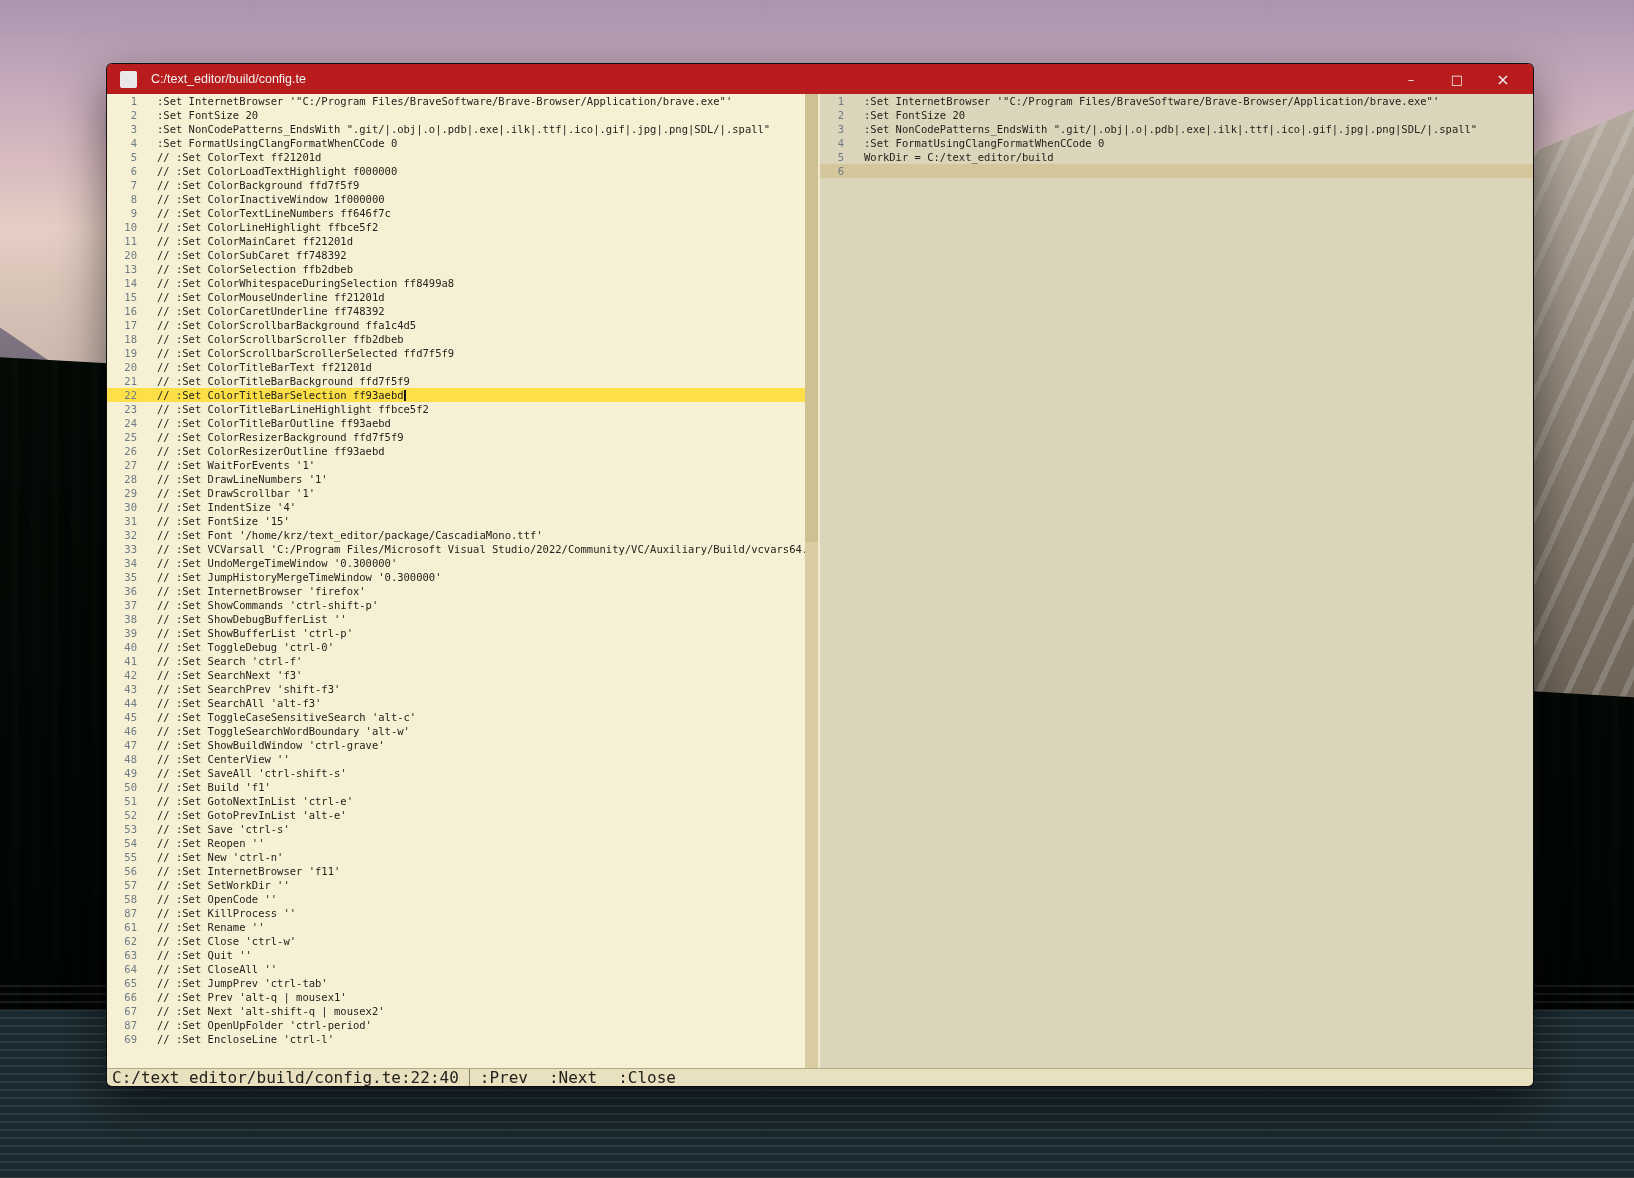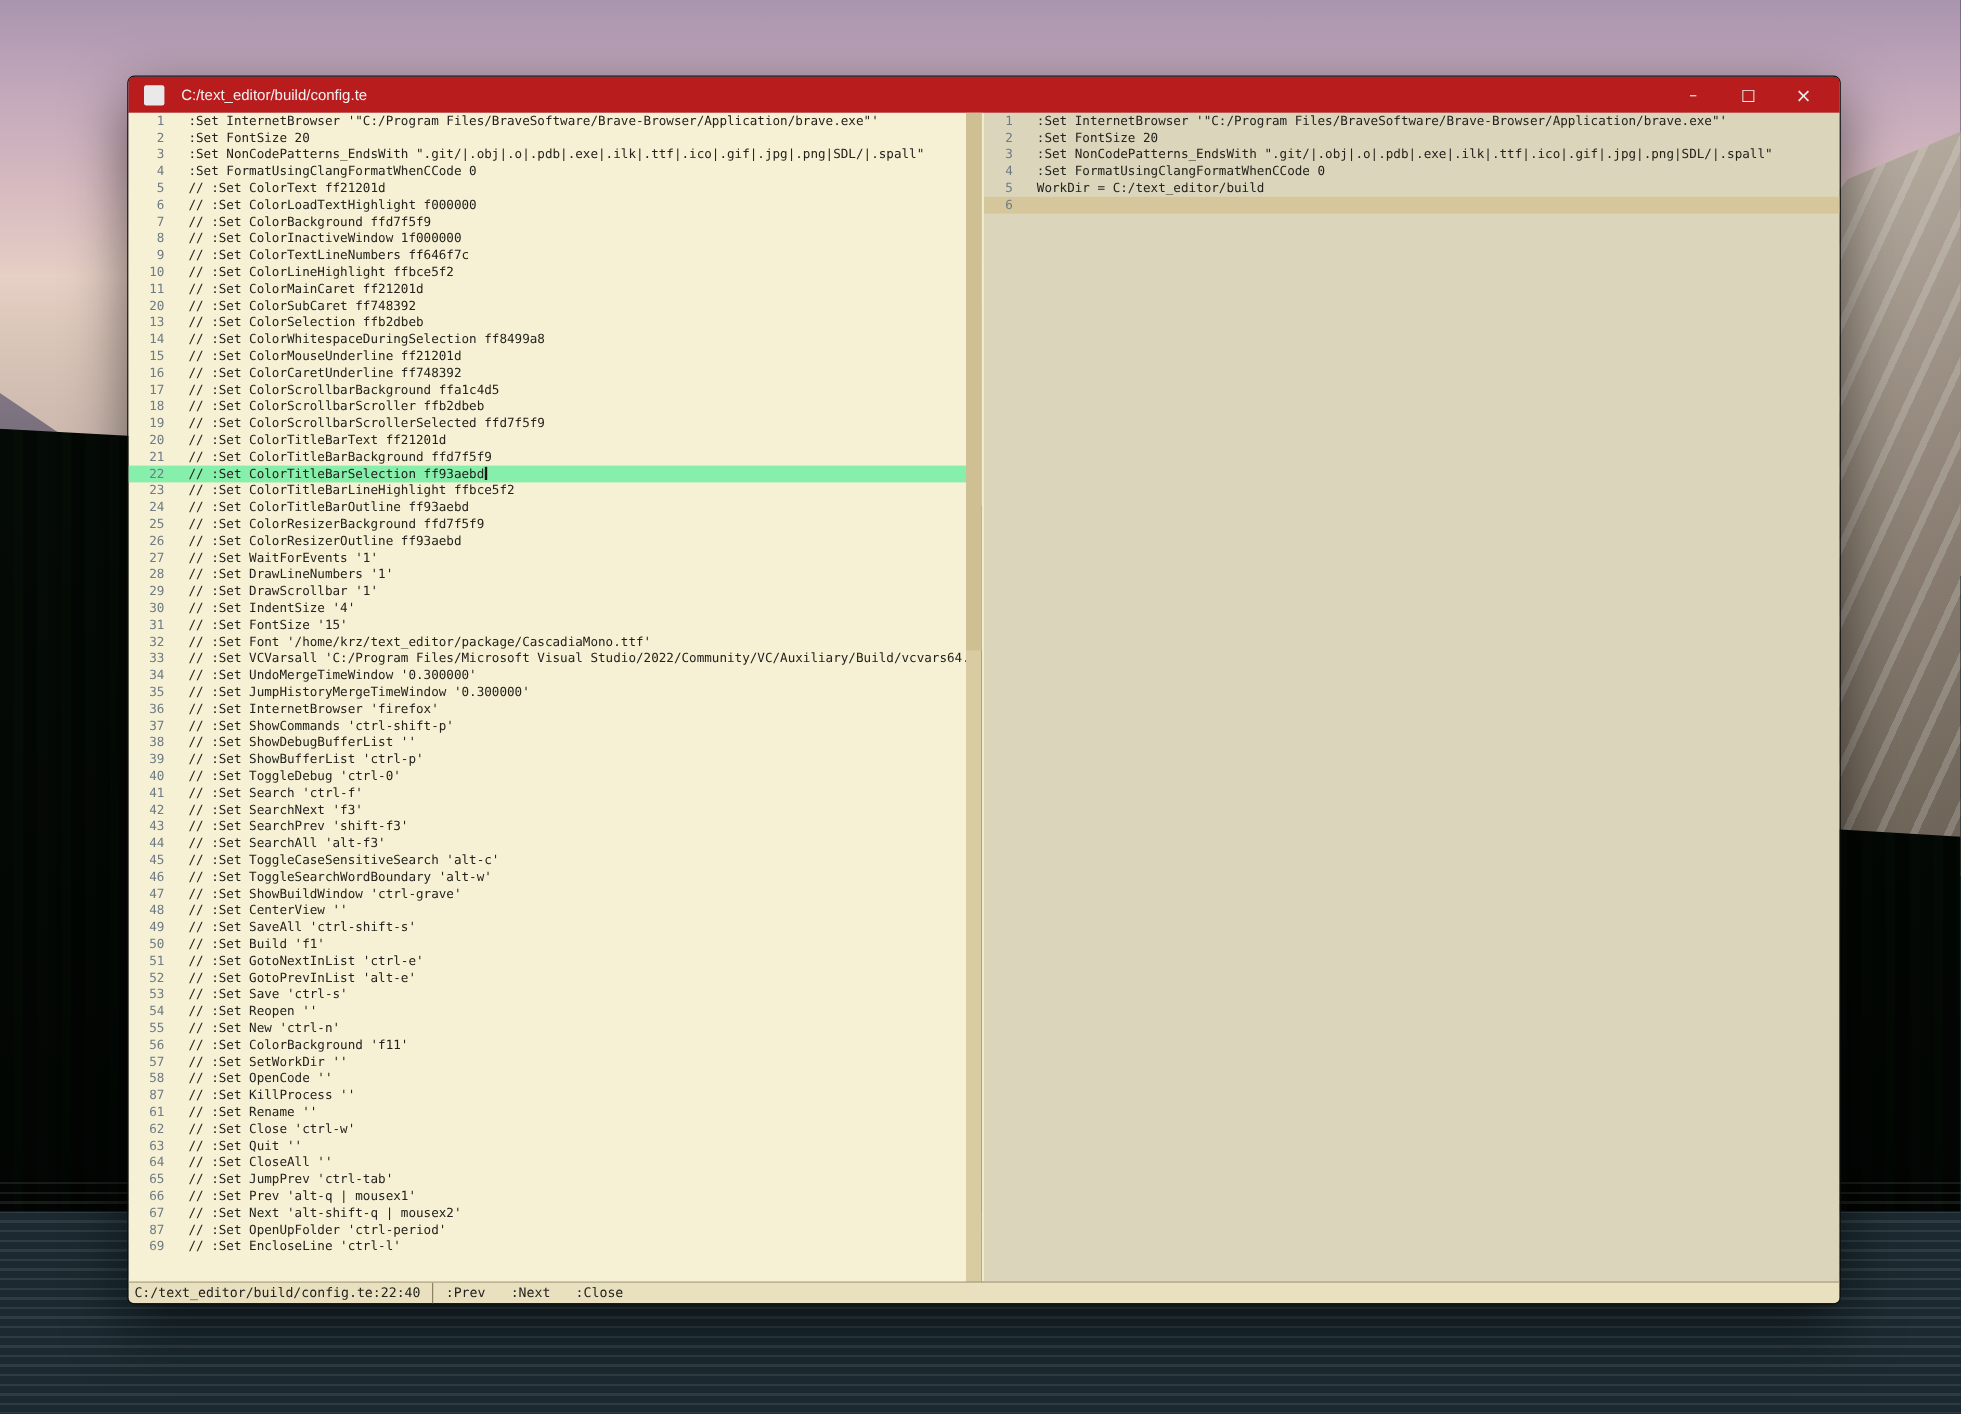"22" .pane.left .row.active { background: #86efac -> #fde047 }
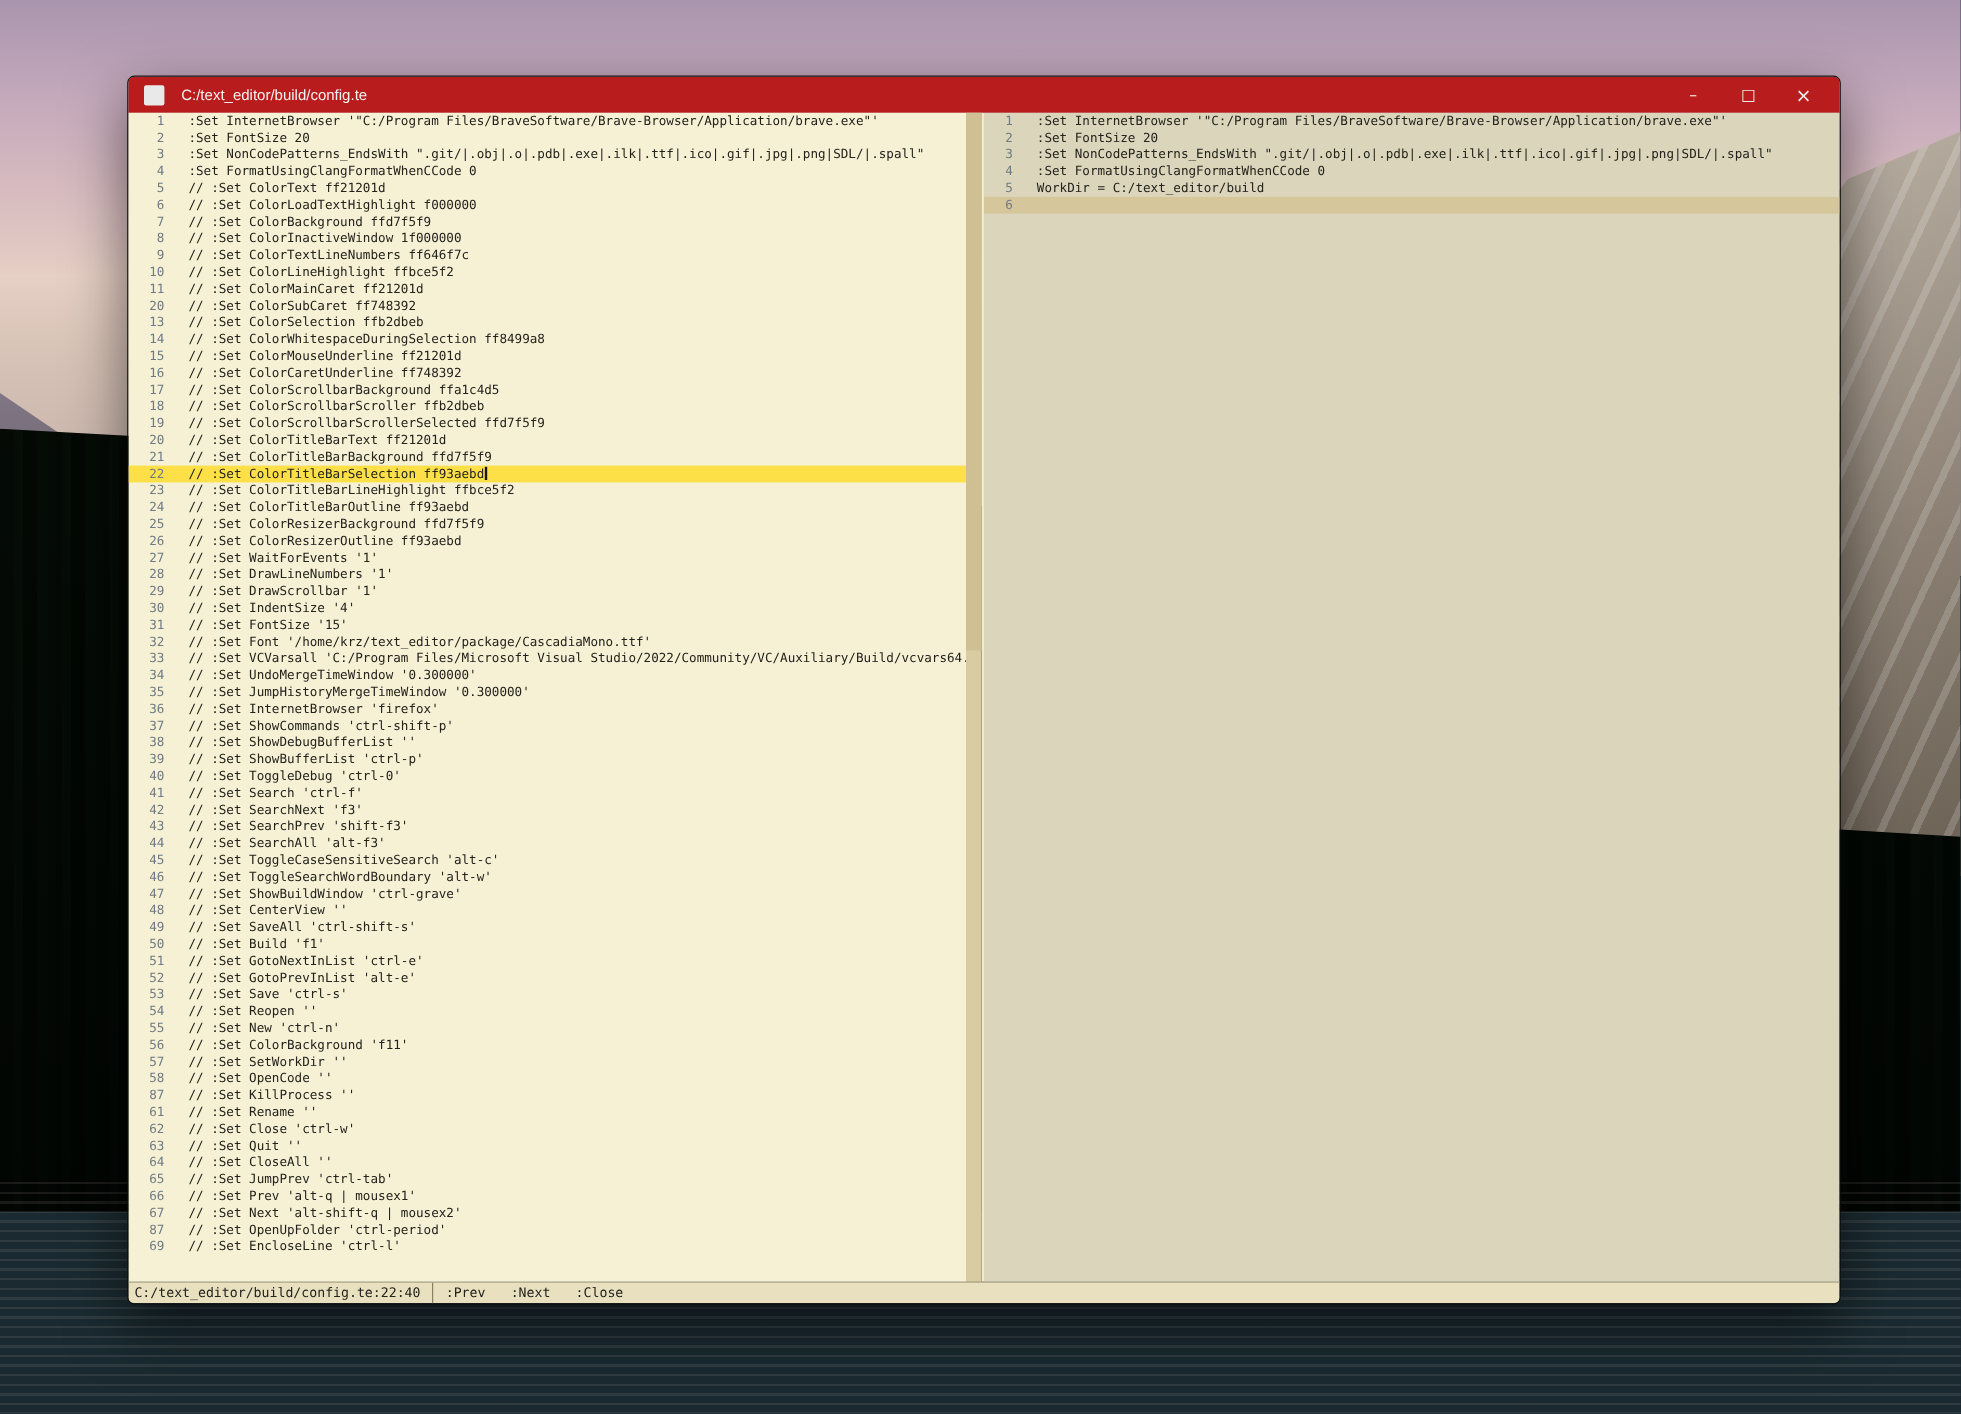"// :Set ColorBackground 'f11'" span.txt { text: ColorBackground -> InternetBrowser }
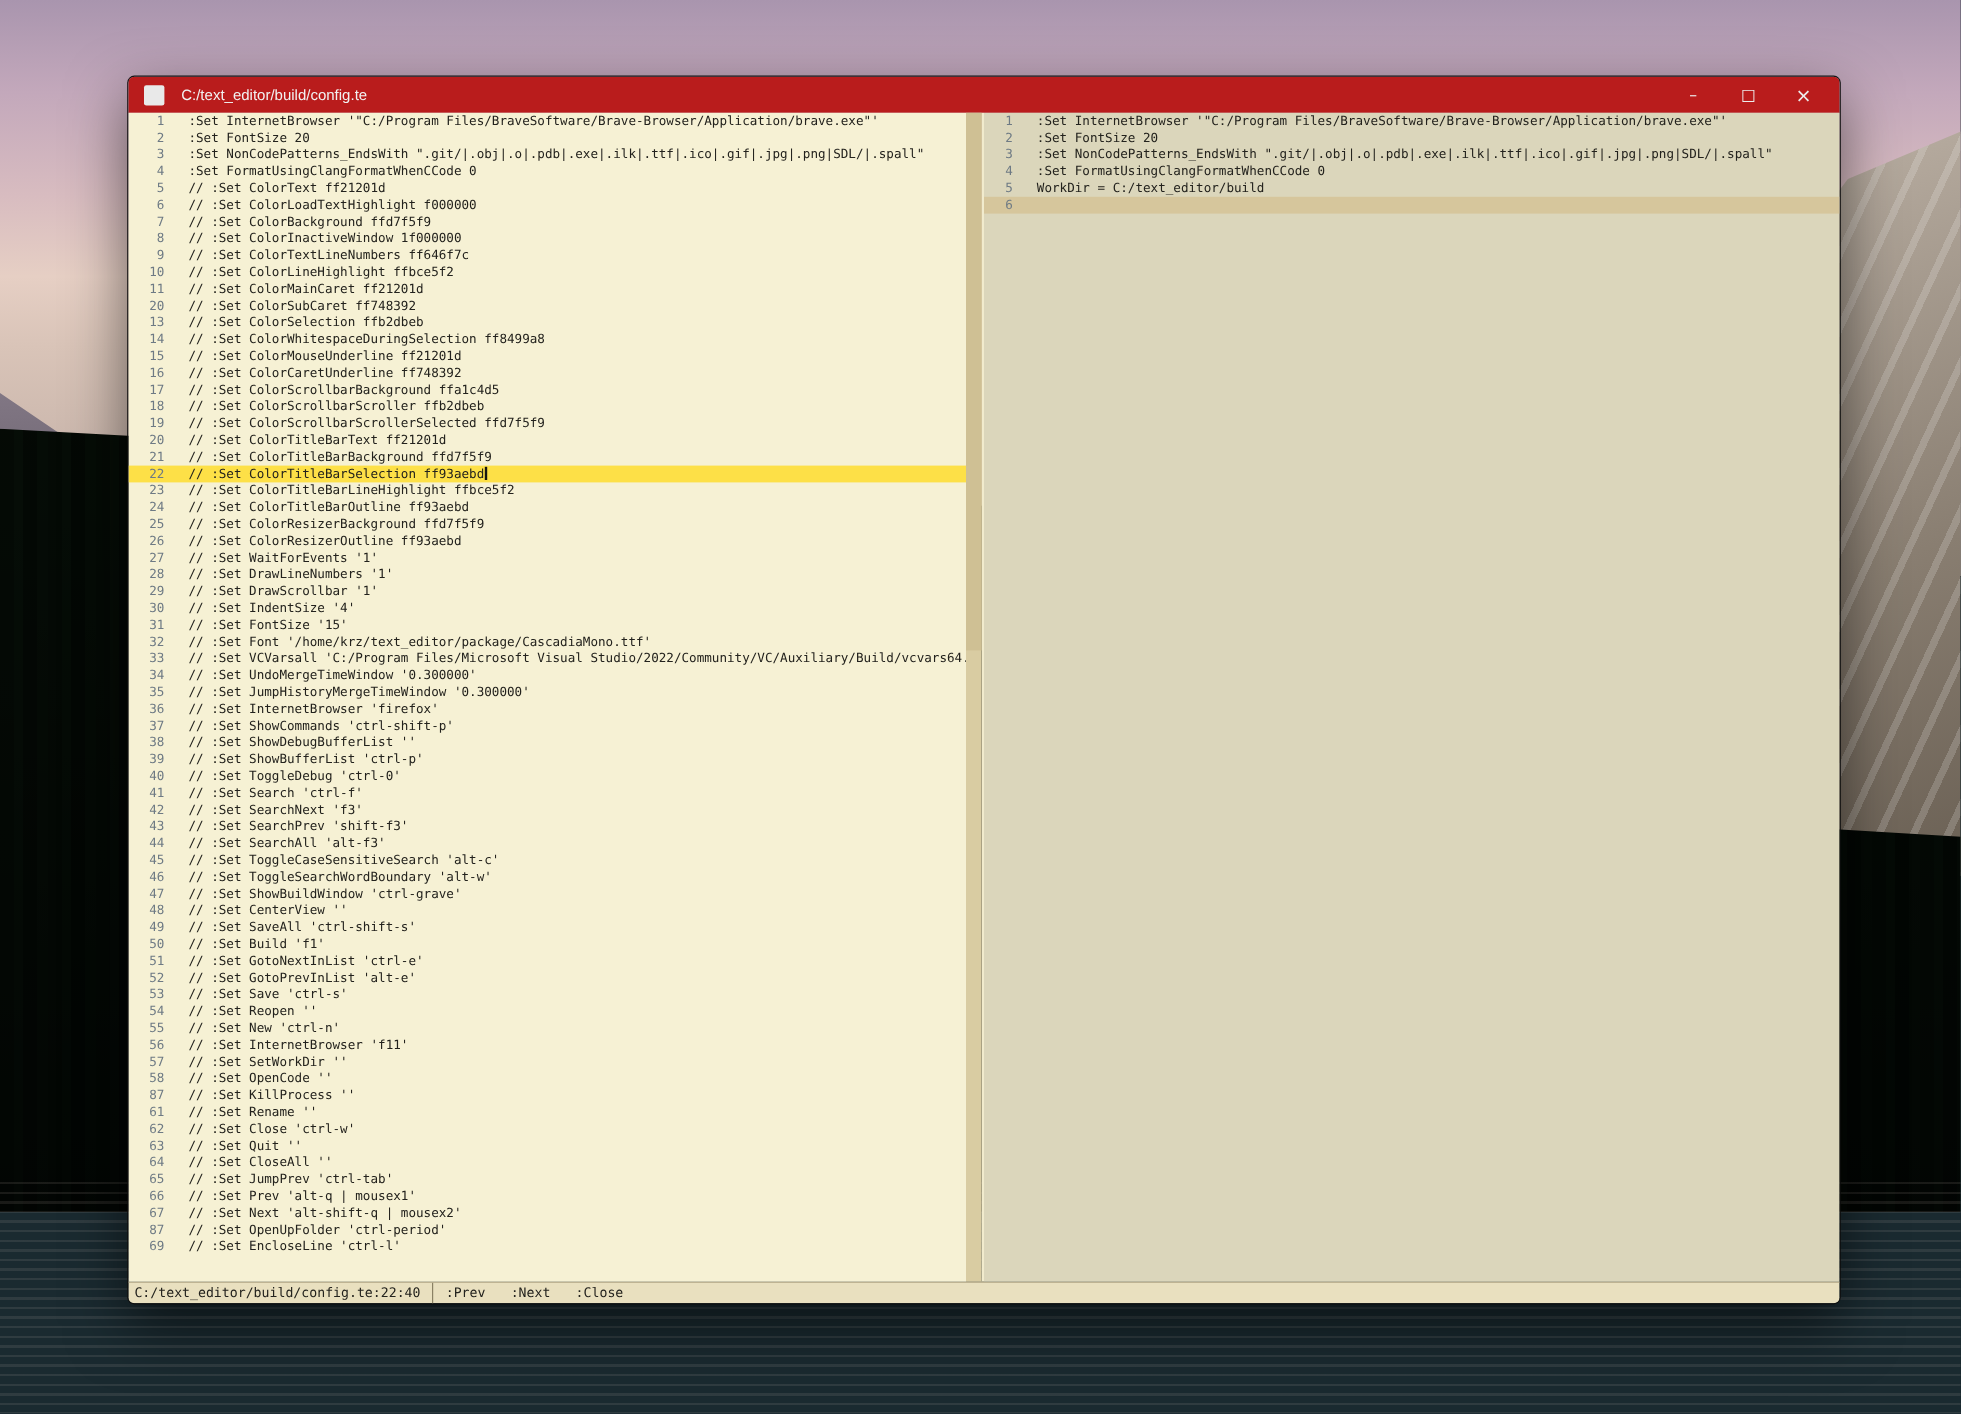"C:/text_editor/build/config.te:22:40" .statusbar { font-size: 11px -> 16px }
